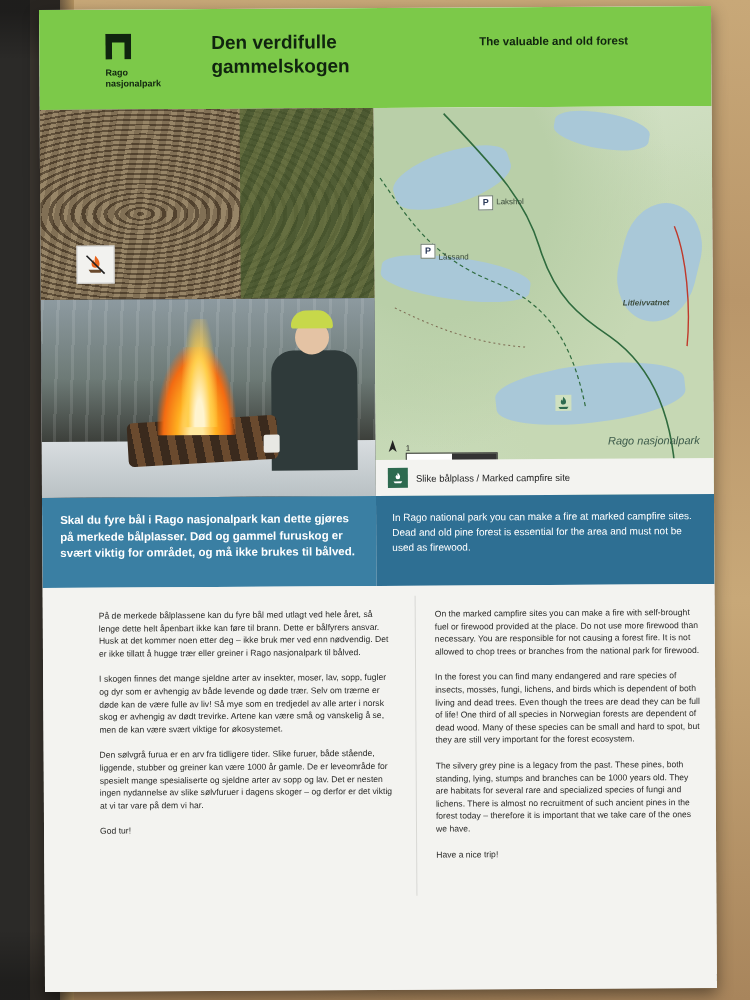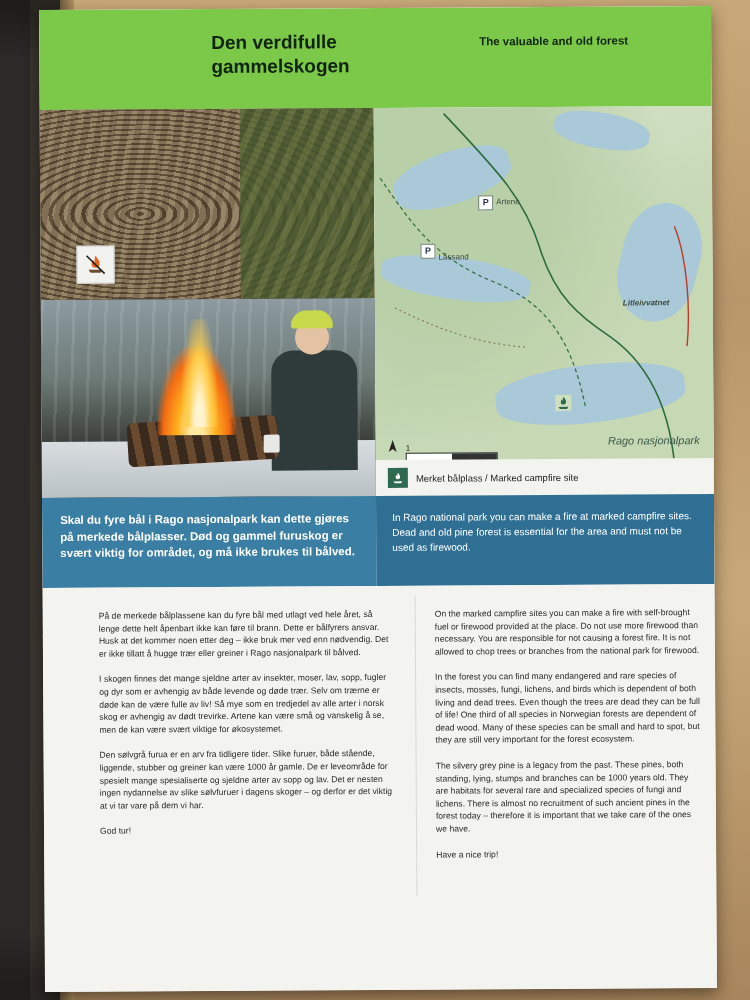"Rago" div.logo { html: none -> <div> <div></div> <div>Rago</div> <div>nasjonalpark</div> </div> }
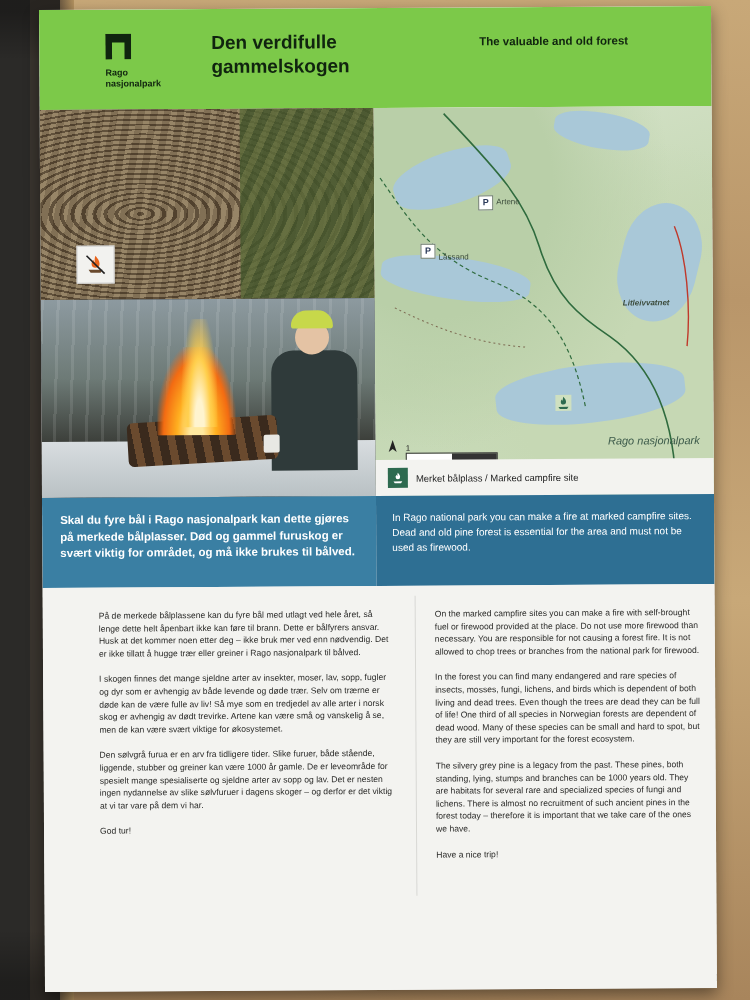"Artene" span.map-label { text: Artene -> Lakshol }
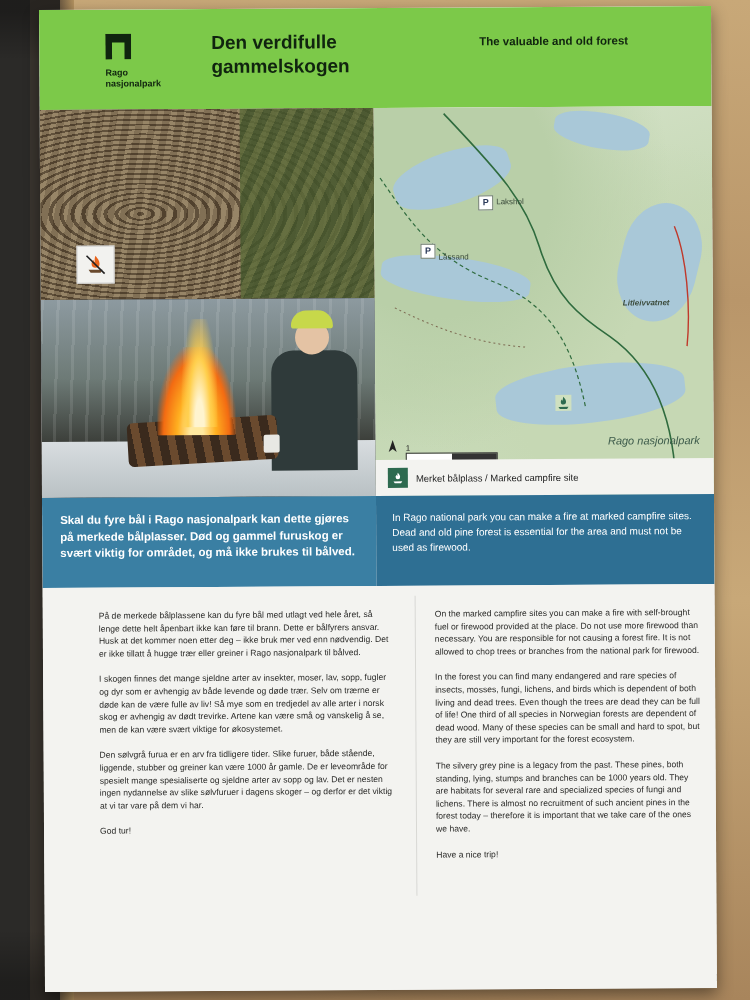"Merket bålplass / Marked campfire" div.legend-text { text: Merket -> Slike }
